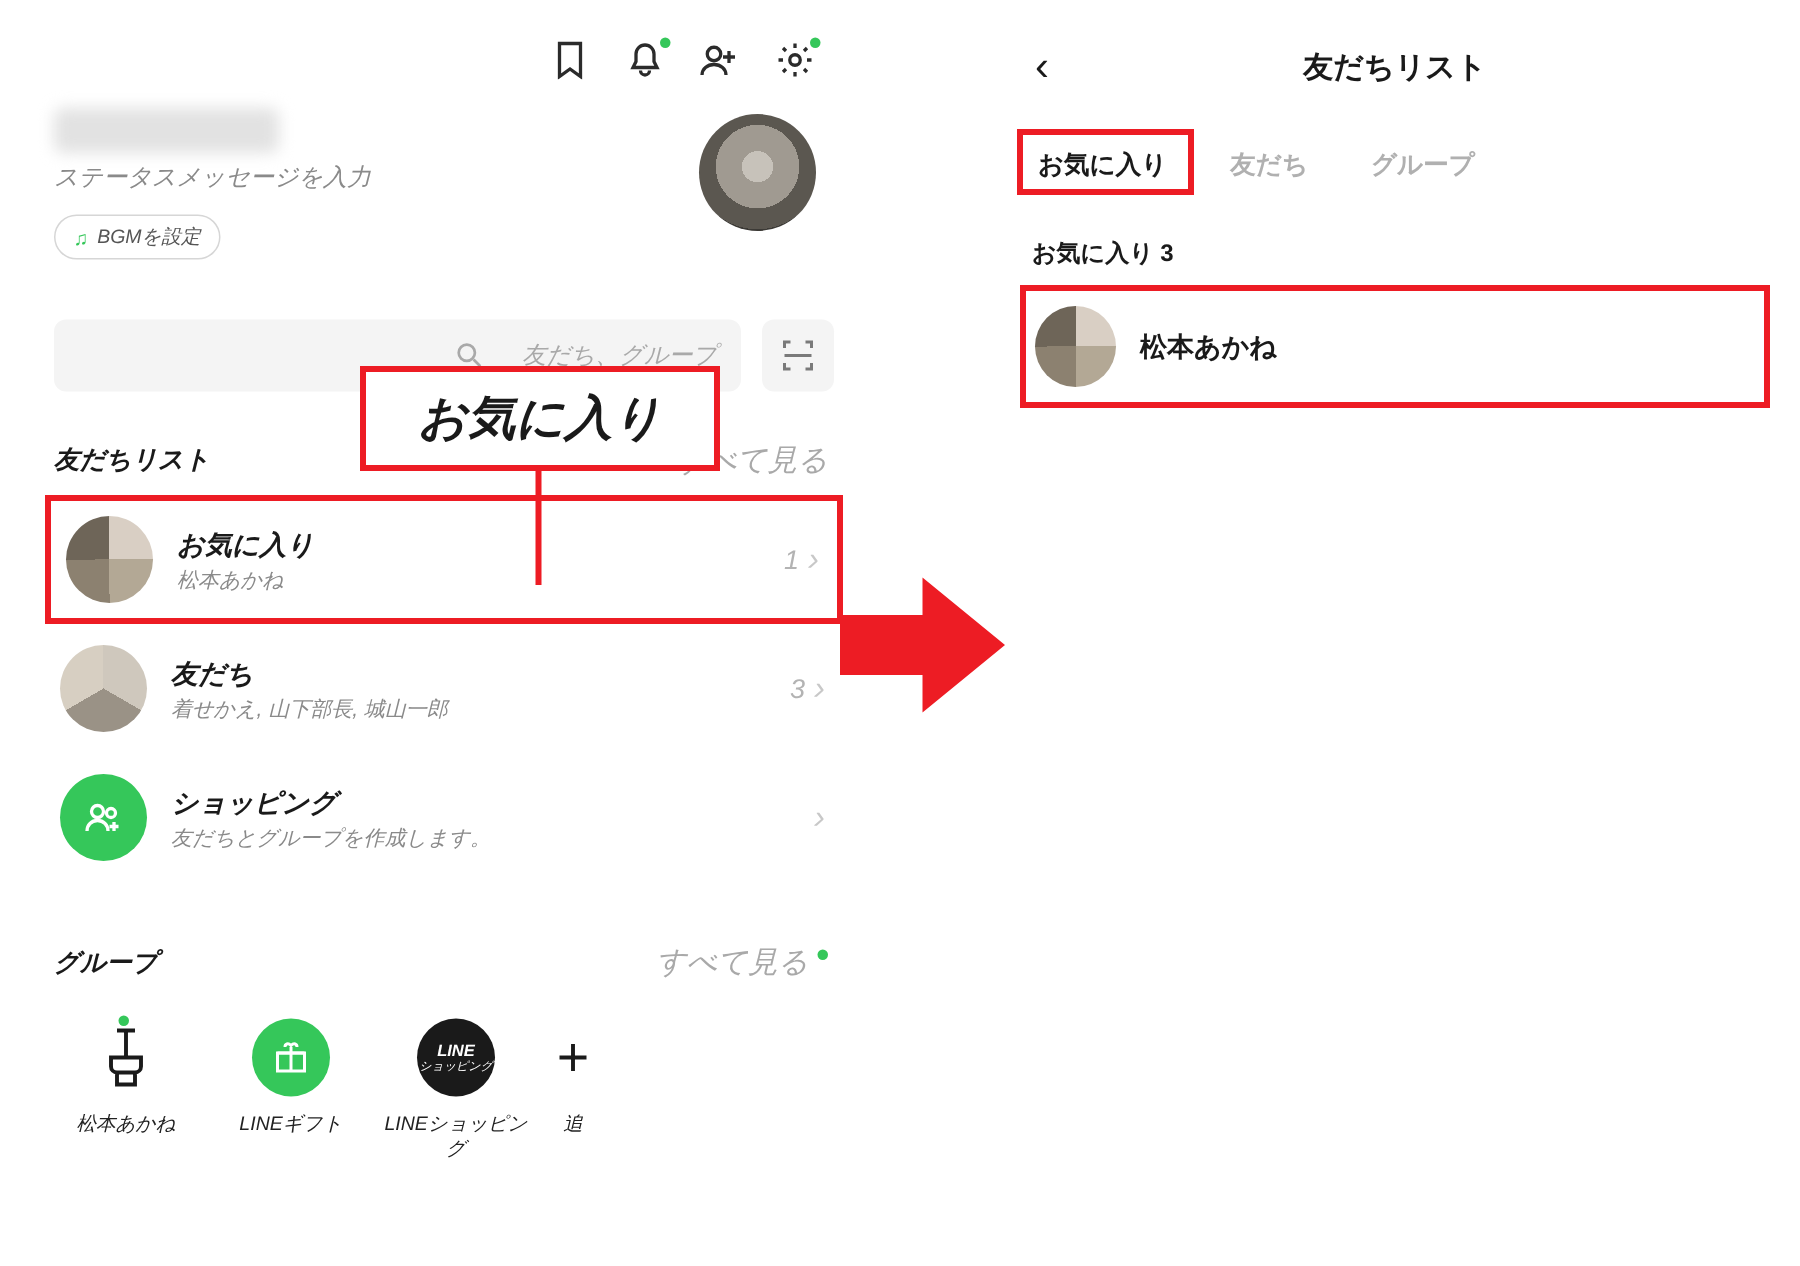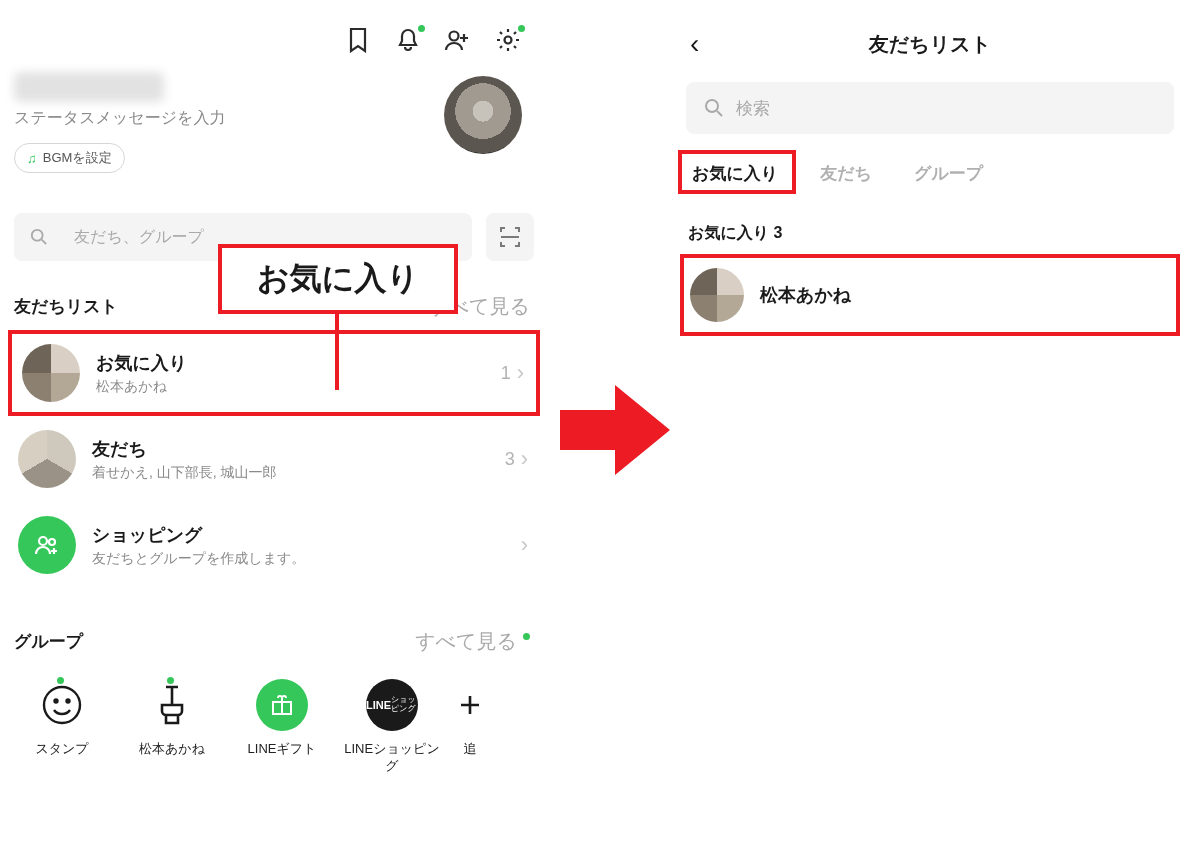"ステータスメッセージを入力" .screen-left { font-style: none -> italic; left: 4px -> 26px }
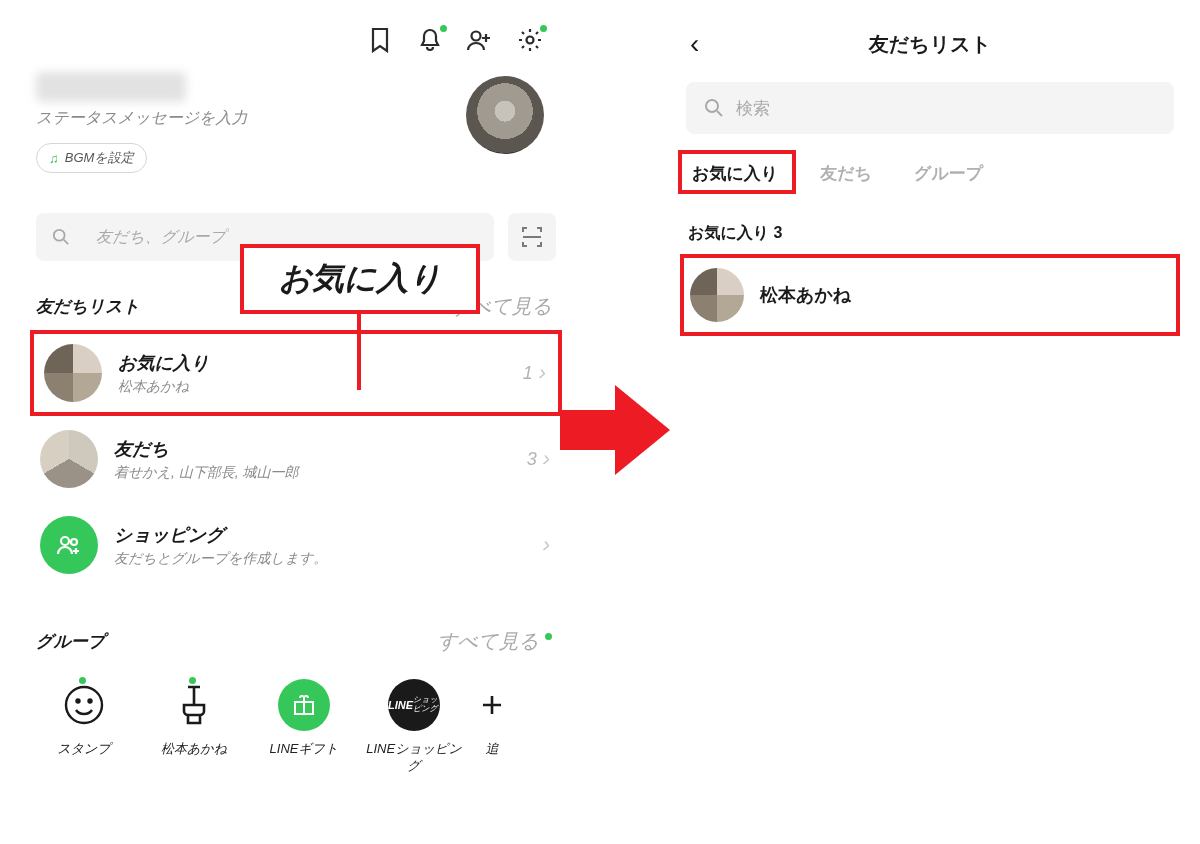"検索" div.search-box-r { html: <div> <svg> <circle></circle> <path></path> </svg> <span>検索</span> </div> -> none }
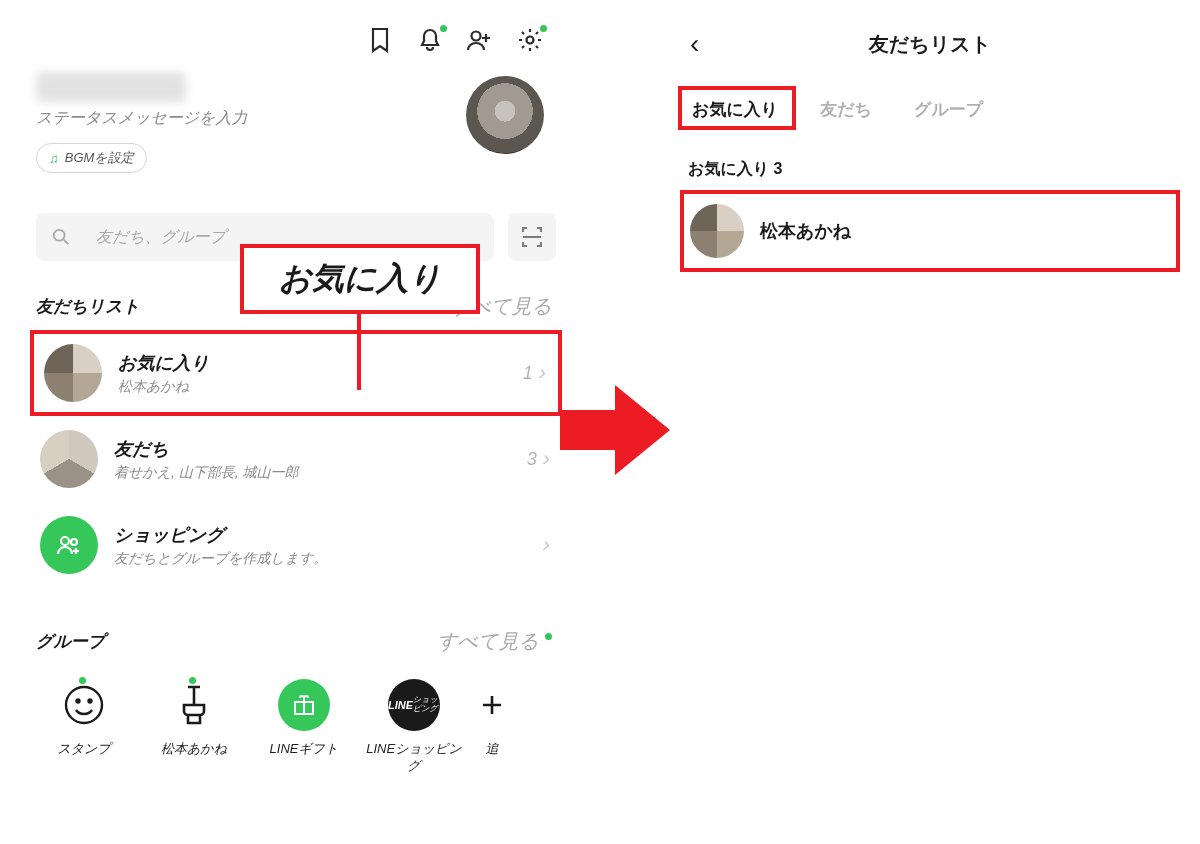"友だち、グループ" .search-box { justify-content: none -> flex-end }
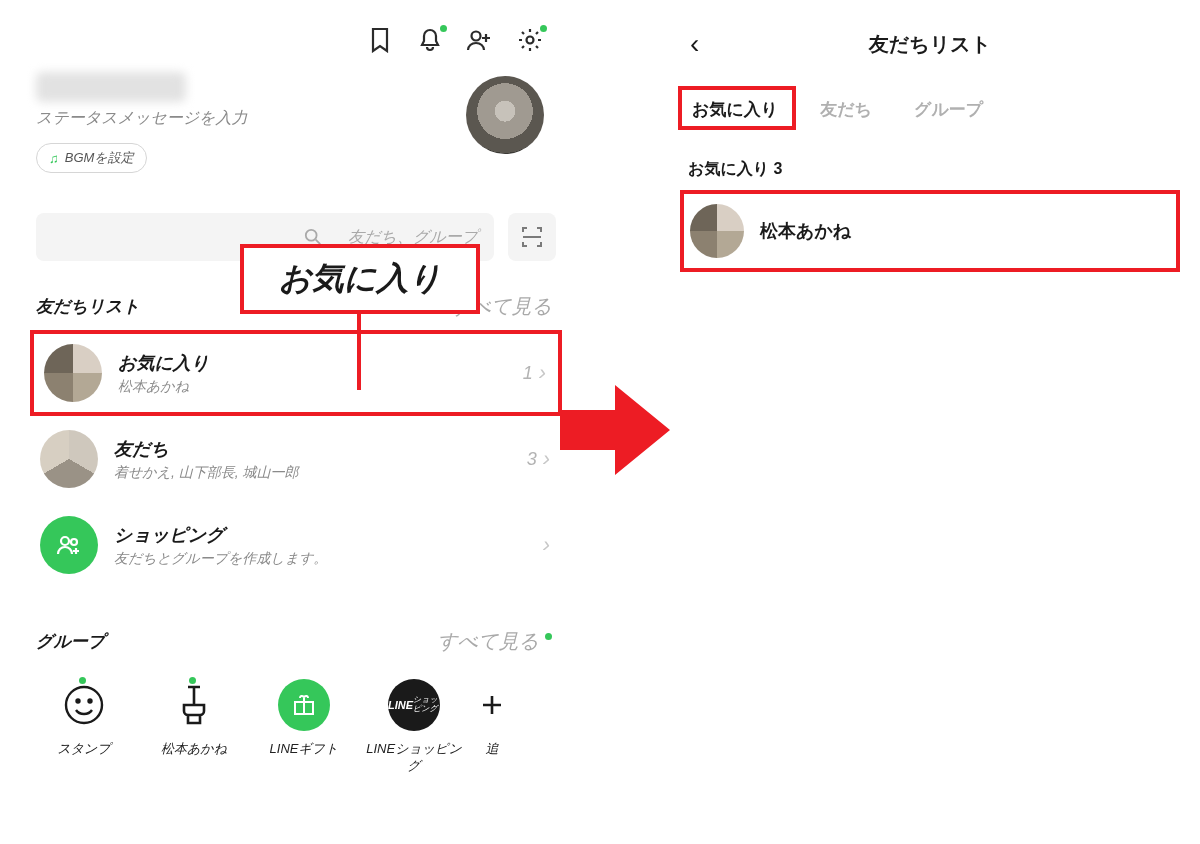"LINE" .svc-icon.black-circ { flex-direction: row -> column }
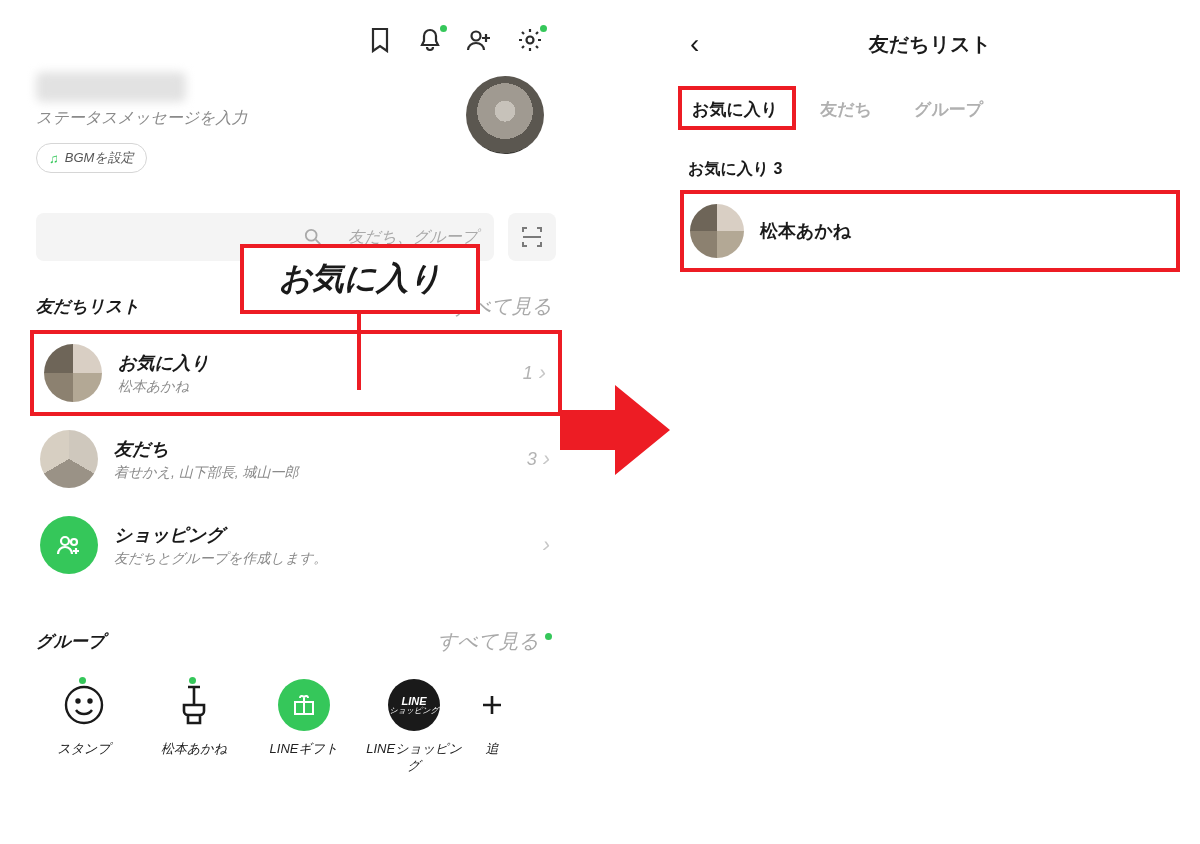"スタンプ" div.svc-item { html: <div> <div> <svg> <circle></circle> <circle></circle> <circle></circle> <path></path> </svg> <span></span> </div> <div>スタンプ</div> </div> -> none }
